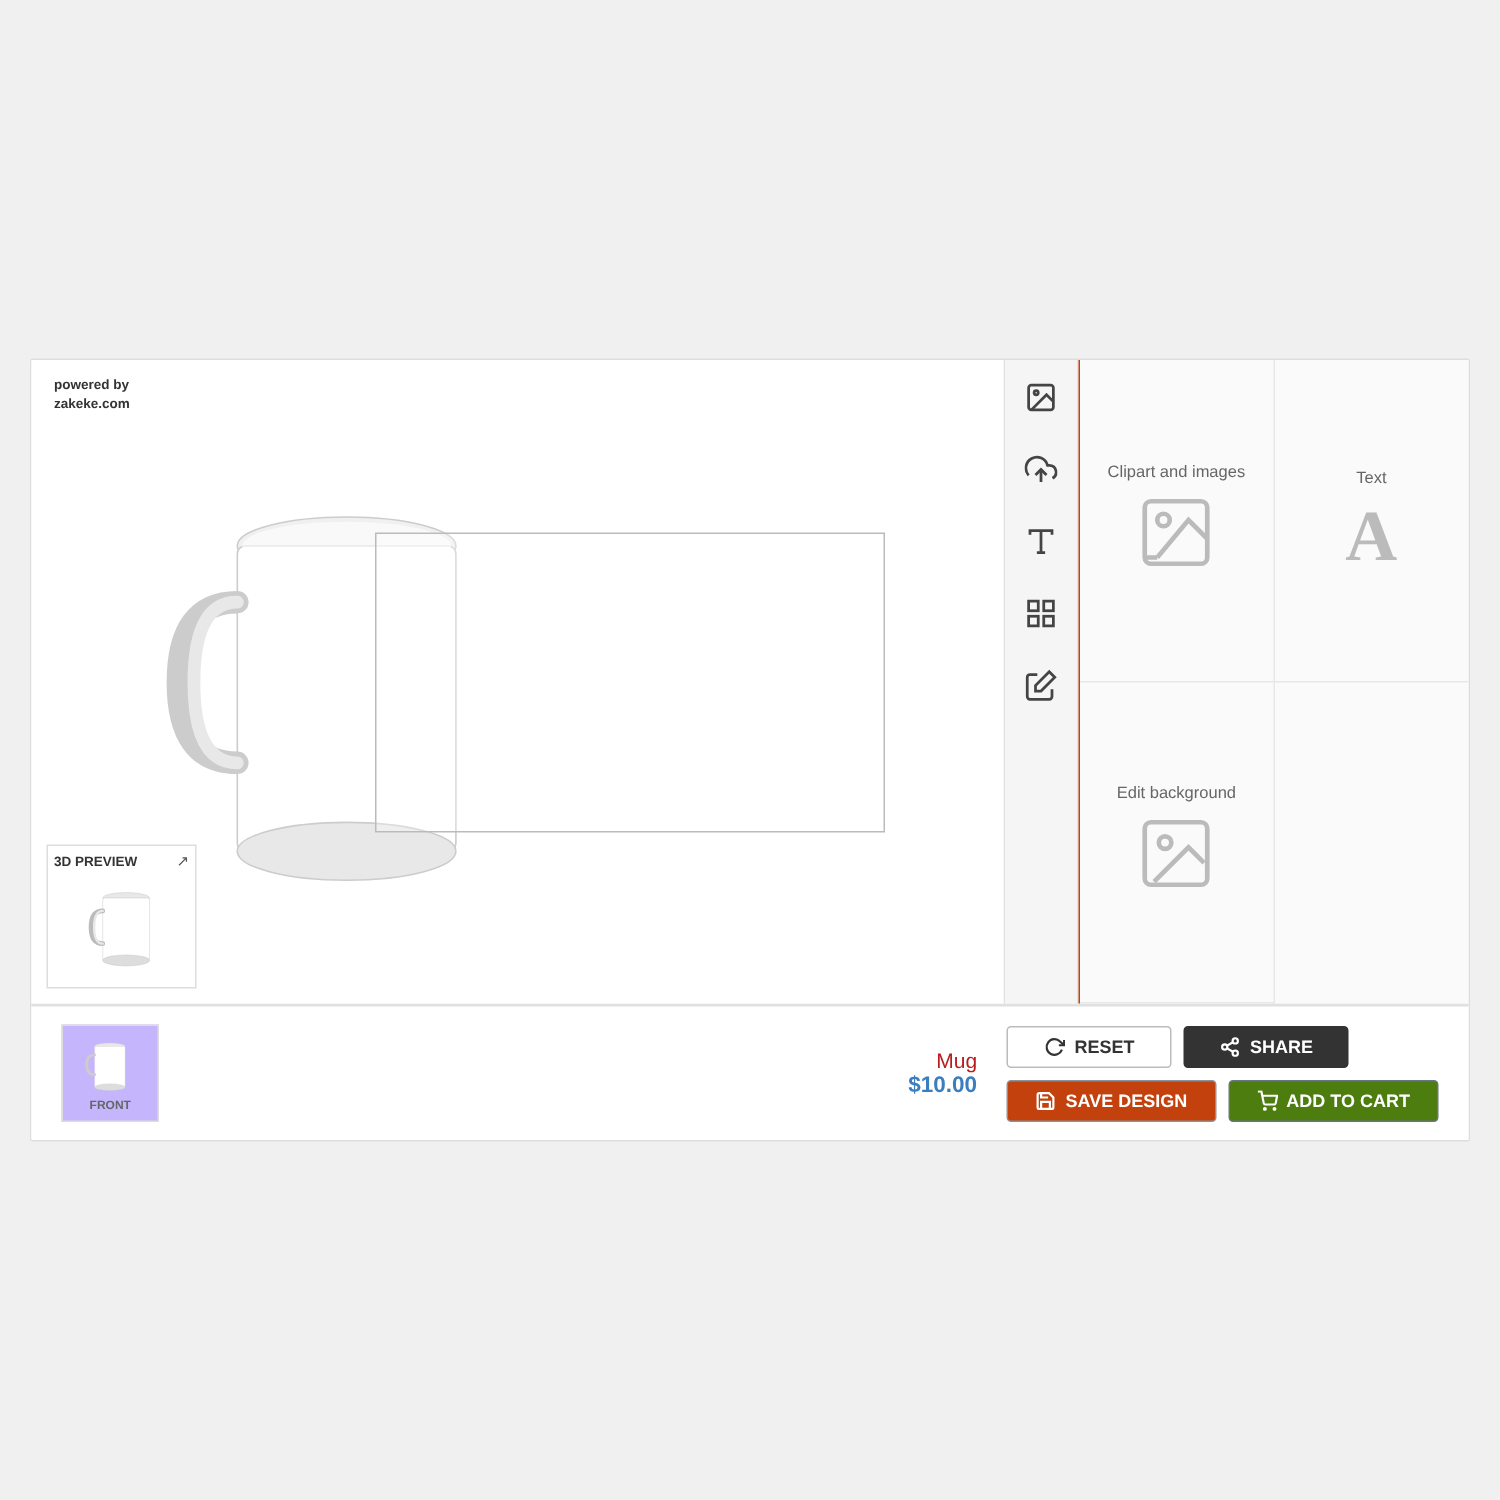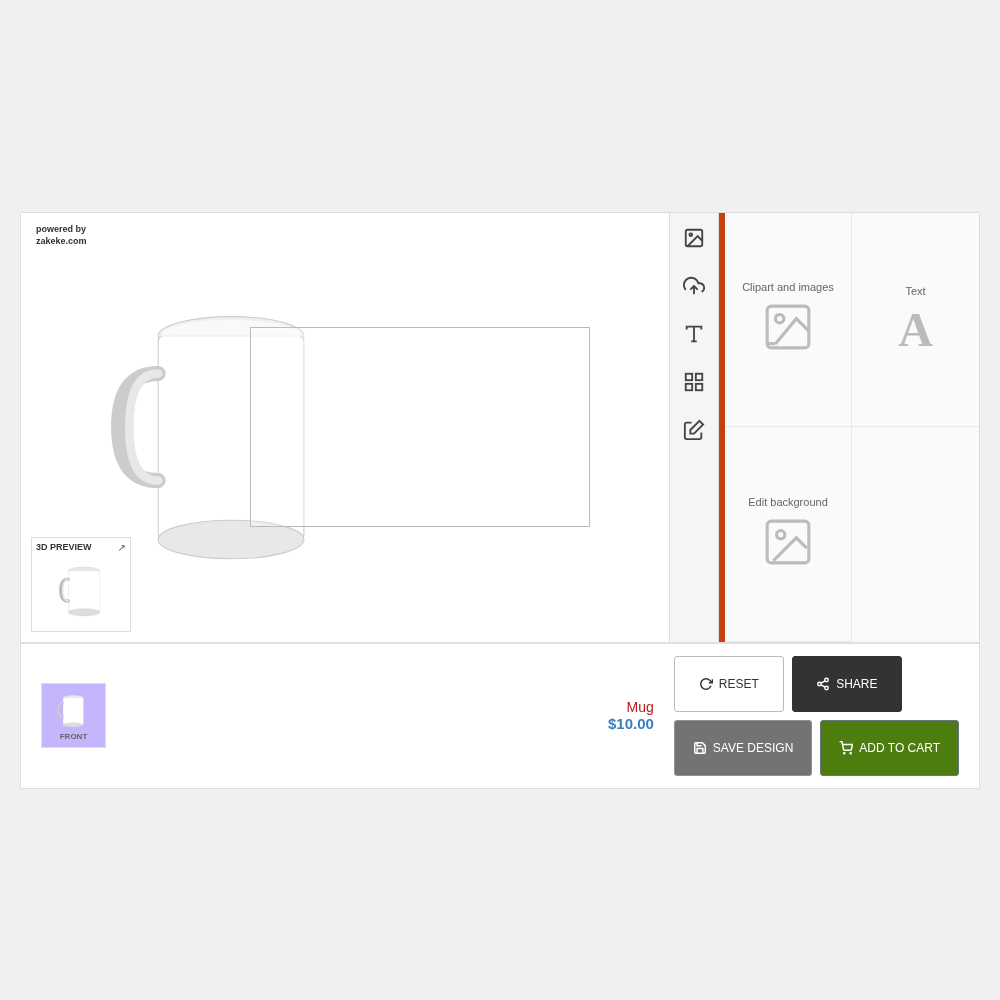"Clipart and images" .right-panel { border-left: 6px solid #c2410c -> 1px solid #c2410c }
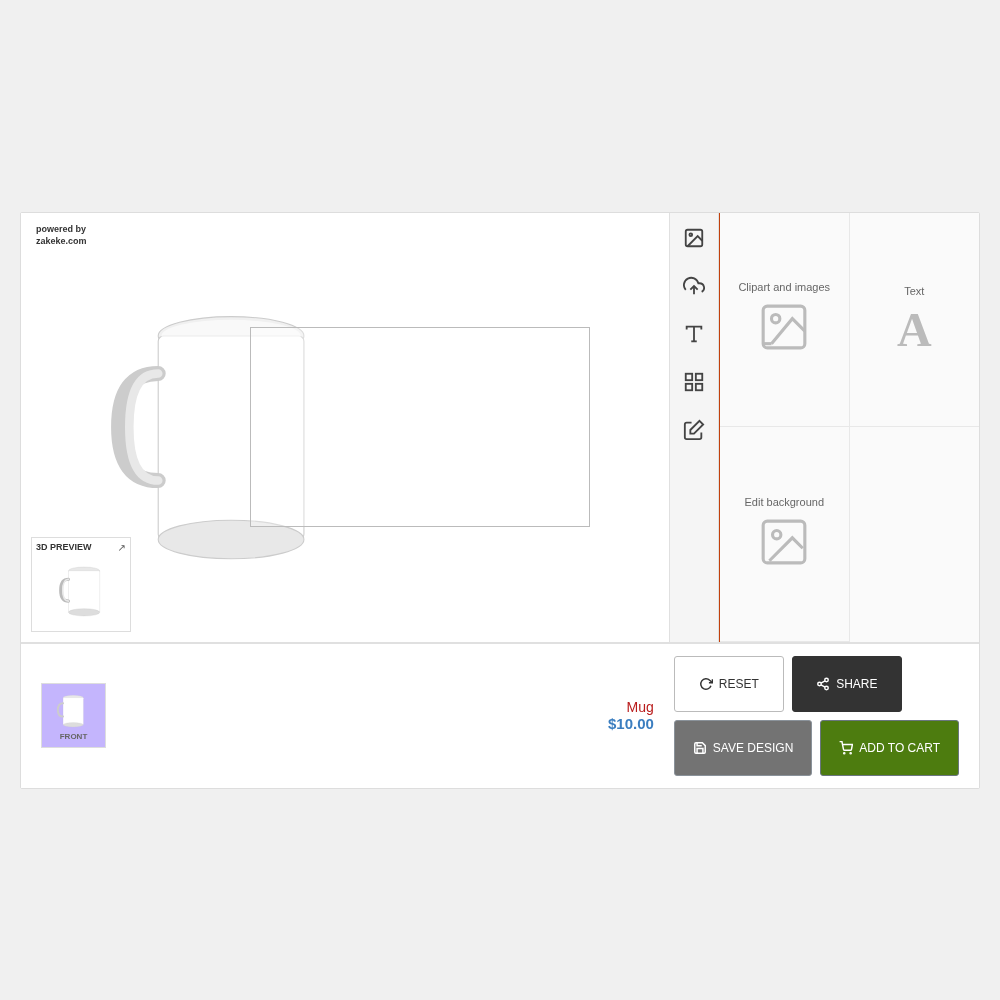"RESET" .btn { font-weight: normal -> bold; padding: 20px 18px -> 6px 18px }
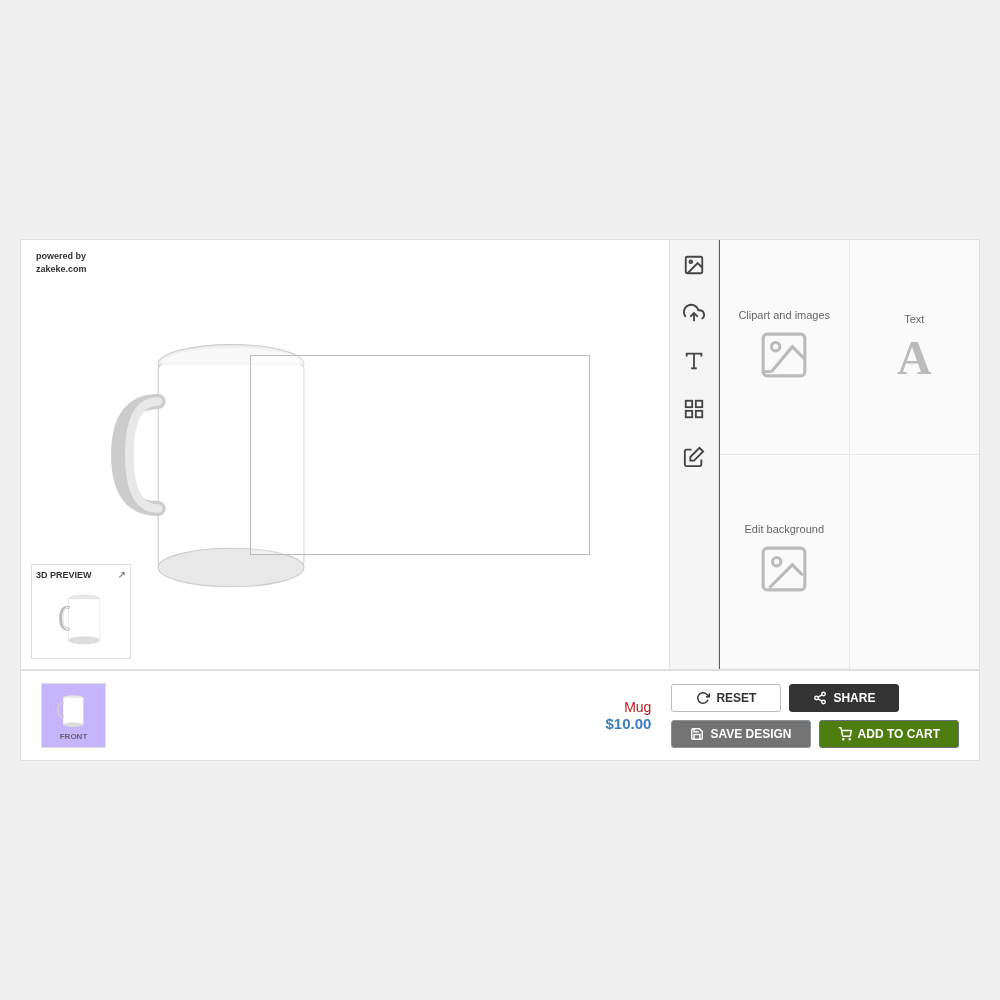"SAVE DESIGN" .btn-save { background: #737373 -> #c2410c }
